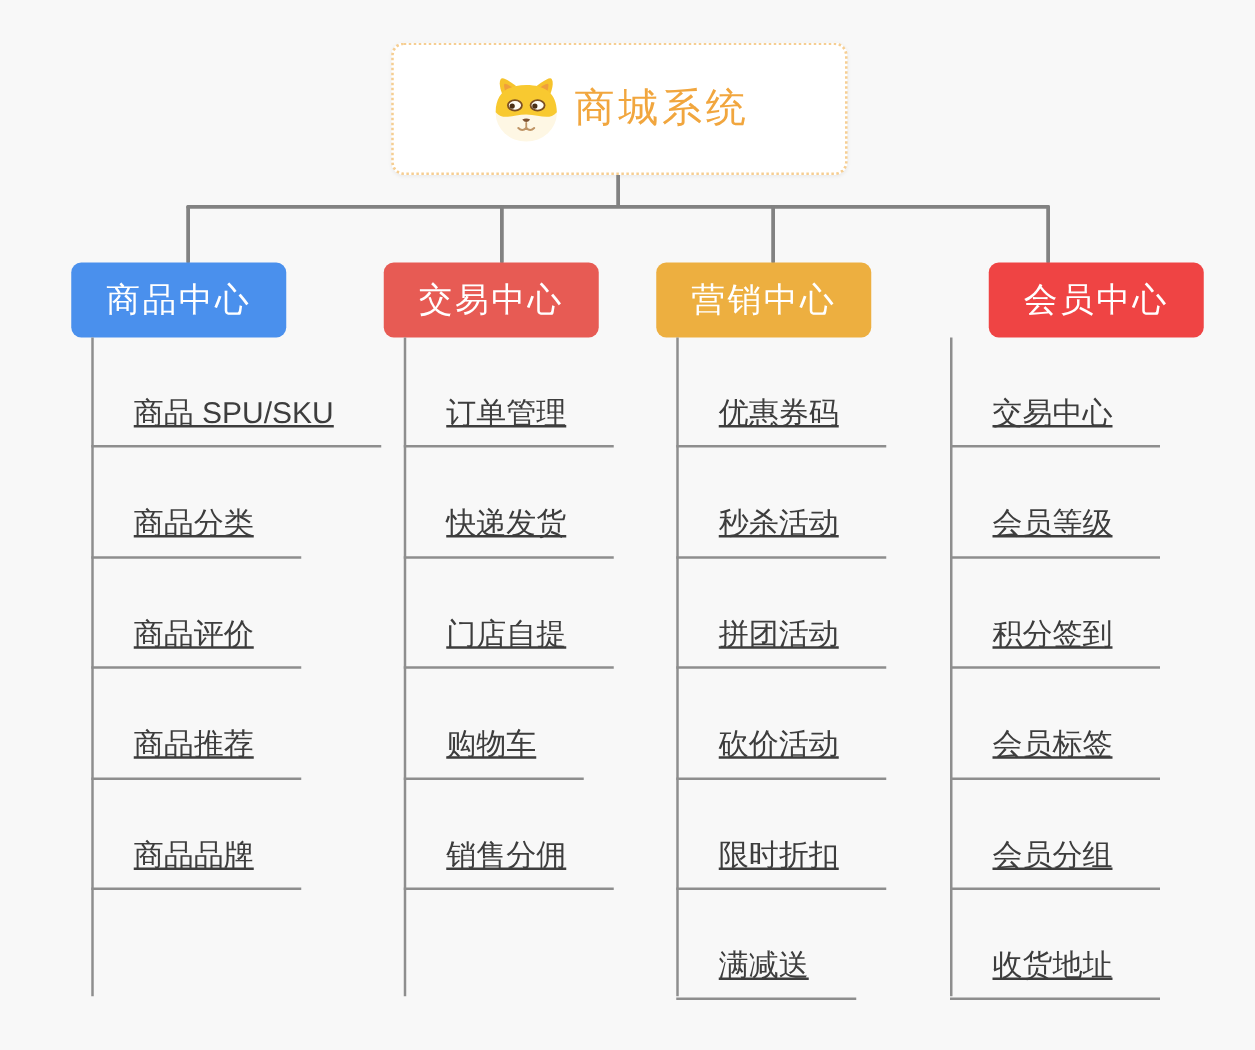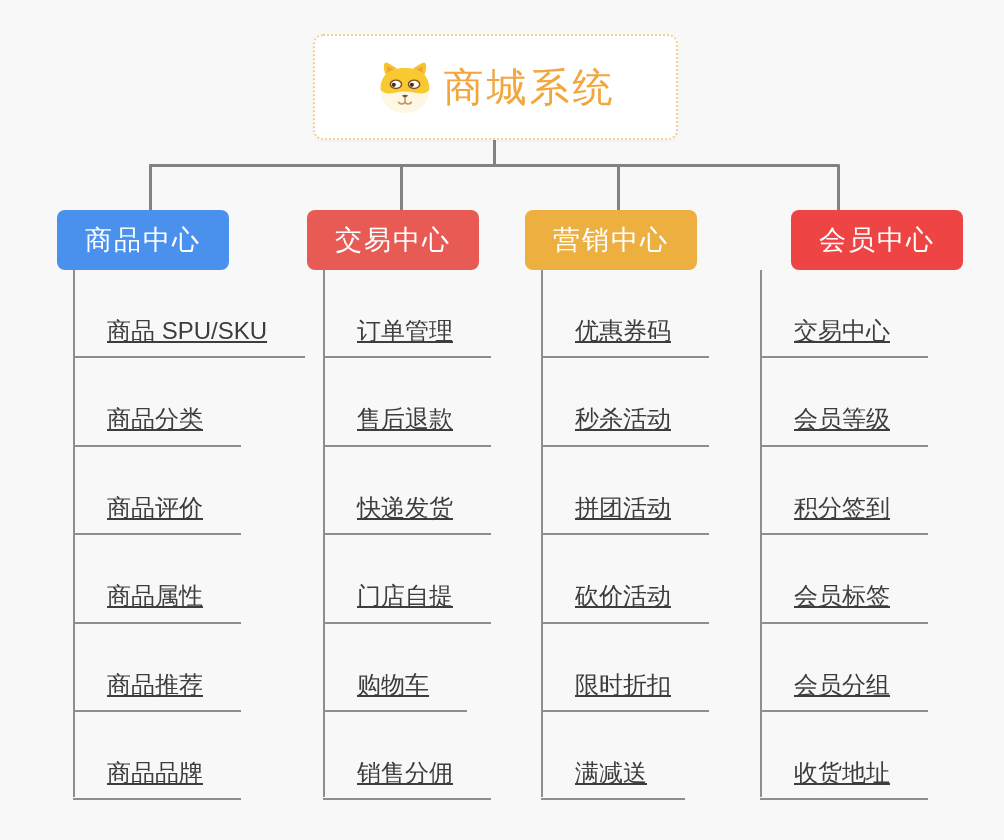"商城系统" .root-title { font-size: 40px -> 32px }
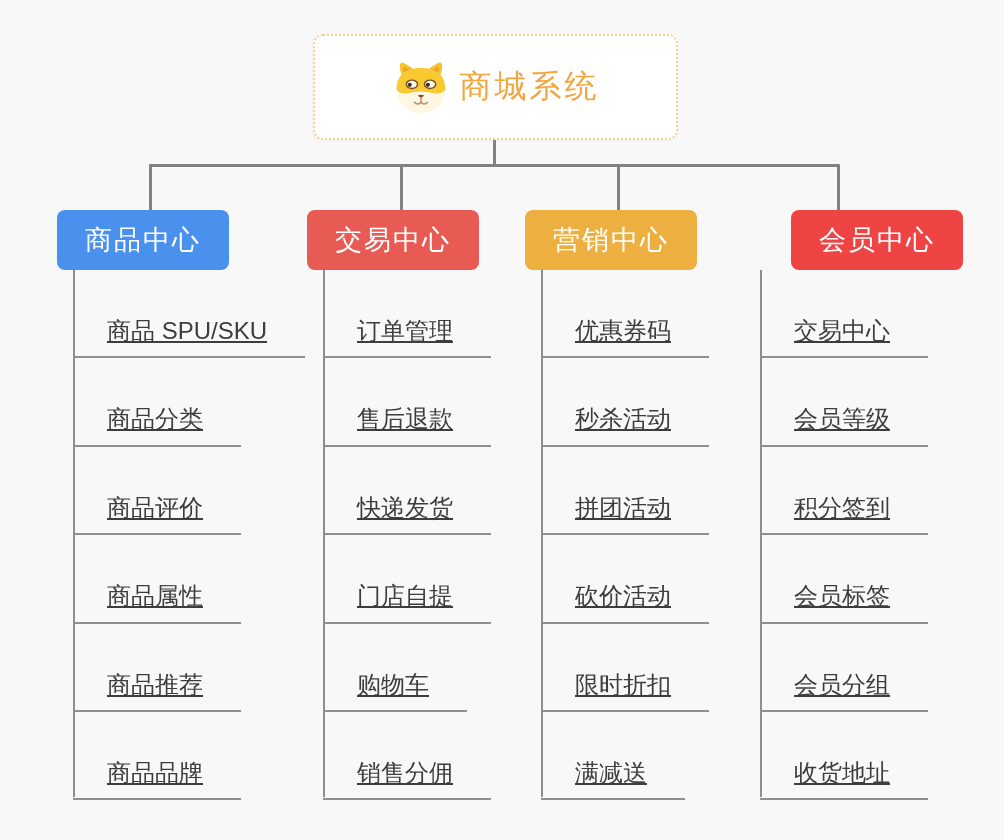"售后退款" div.leaf-row { html: <div> <span>售后退款</span> </div> -> none }
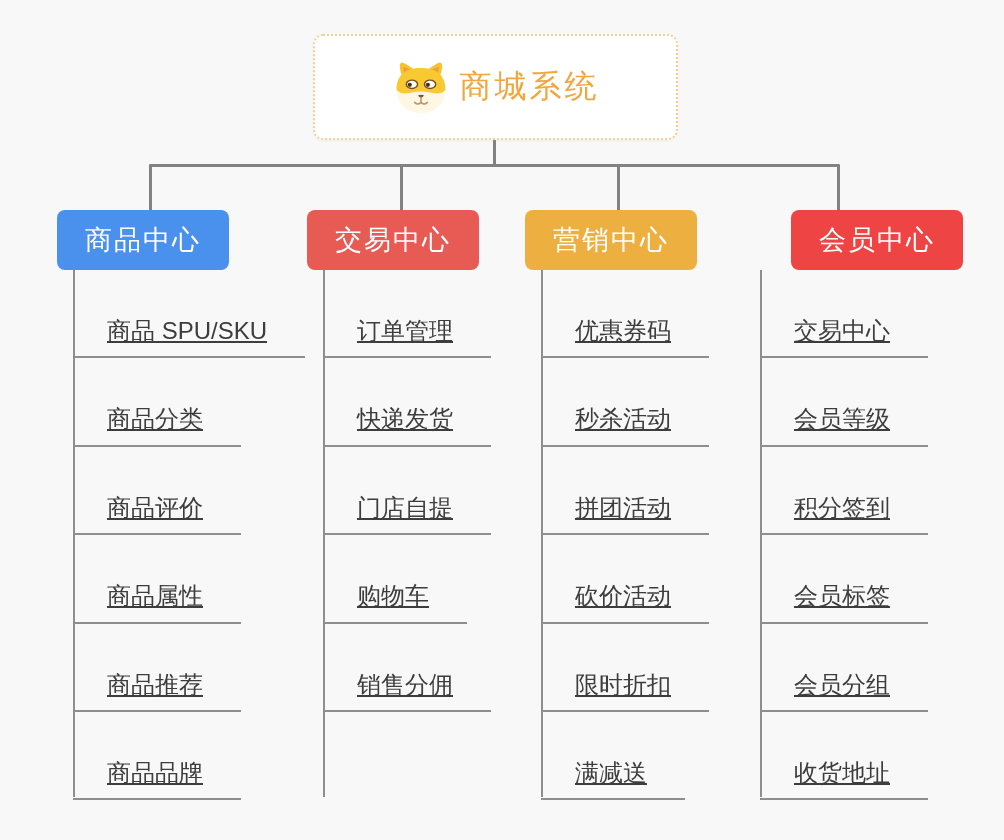"商品属性" div.leaf-row { html: <div> <span>商品属性</span> </div> -> none }
